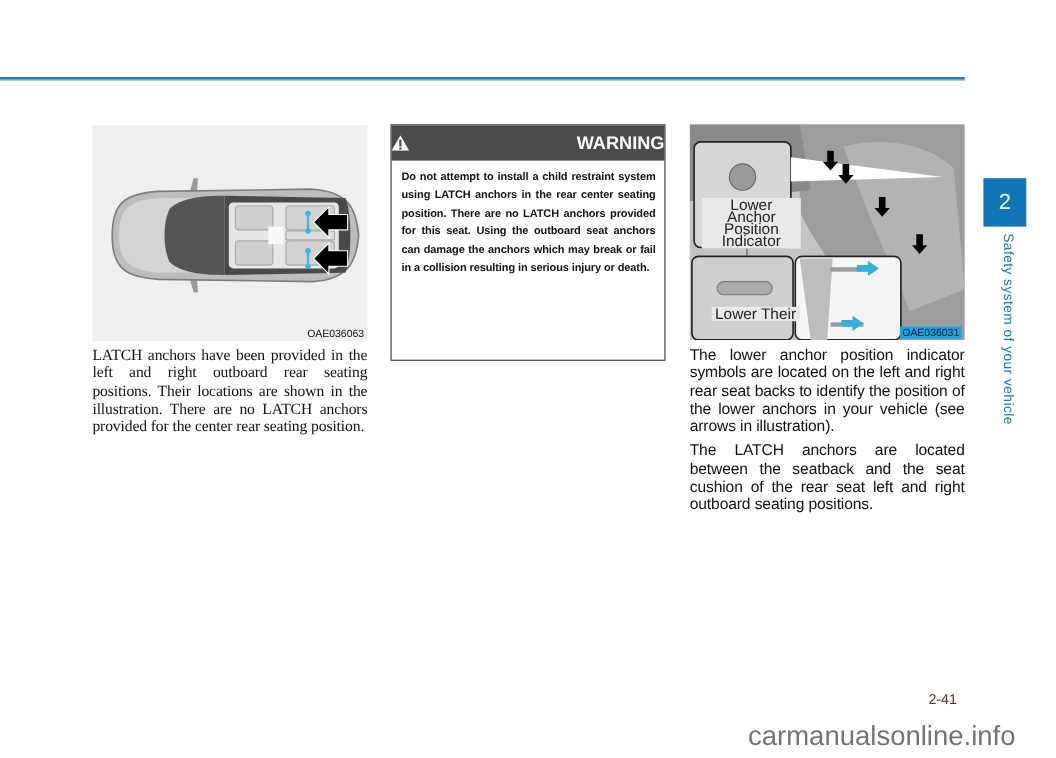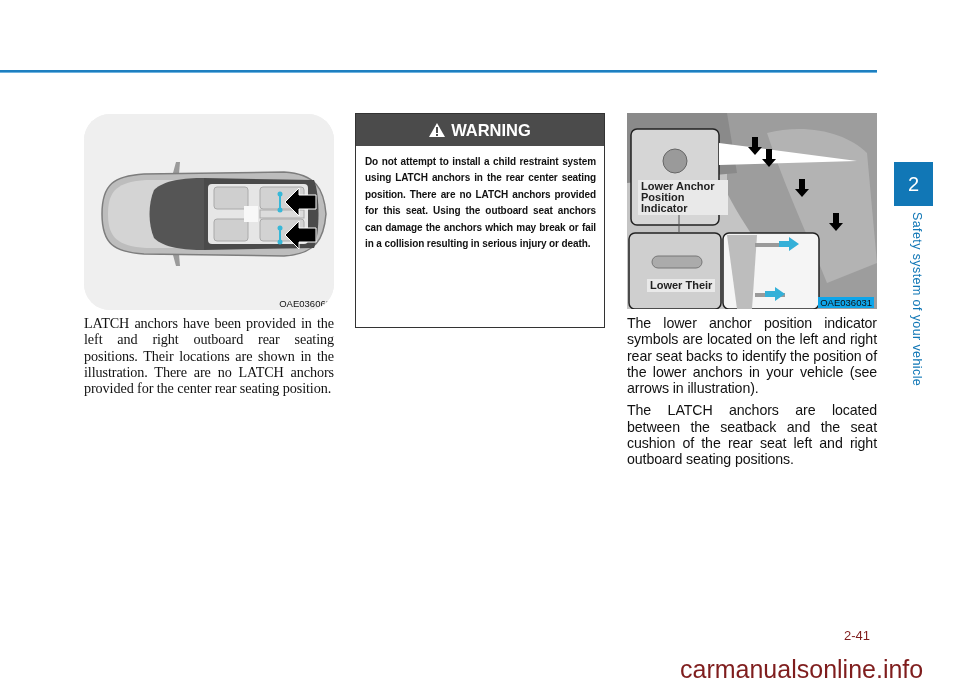"WARNING" .warning-head { justify-content: center -> space-between }
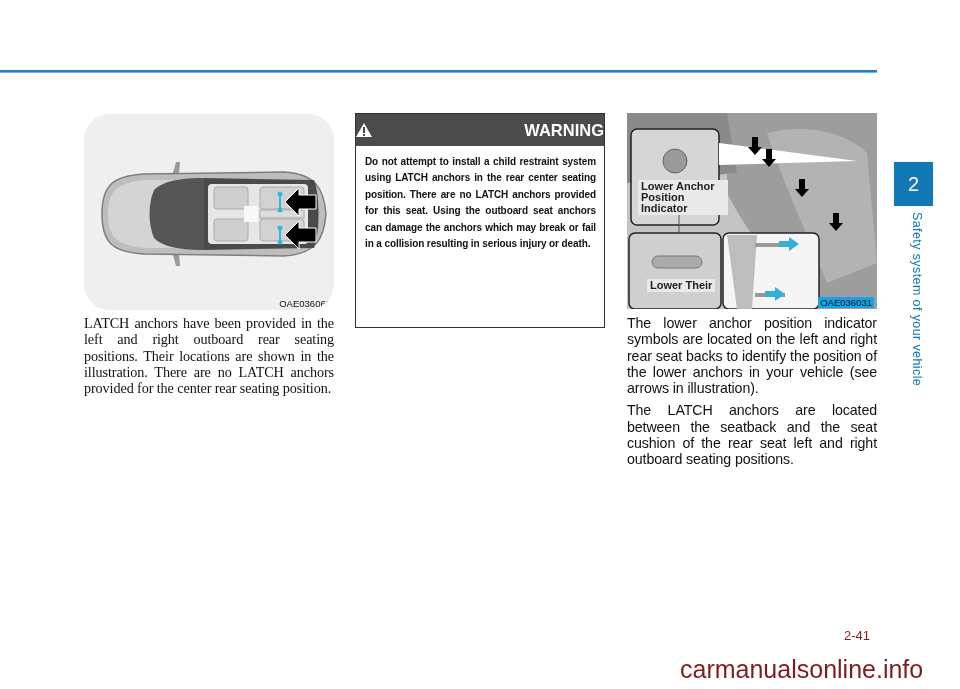"Lower Anchor Position Indicator" .callout-label { font-size: 11px -> 14px; font-weight: bold -> none; text-align: none -> center }
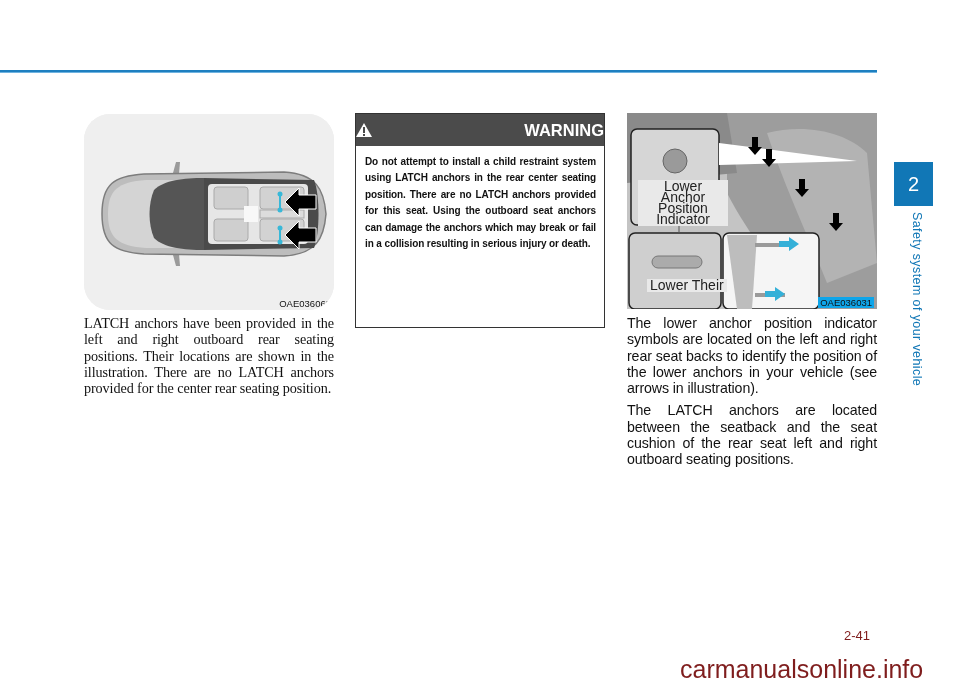"OAE036063" .fig1 { border-radius: 26px -> none }
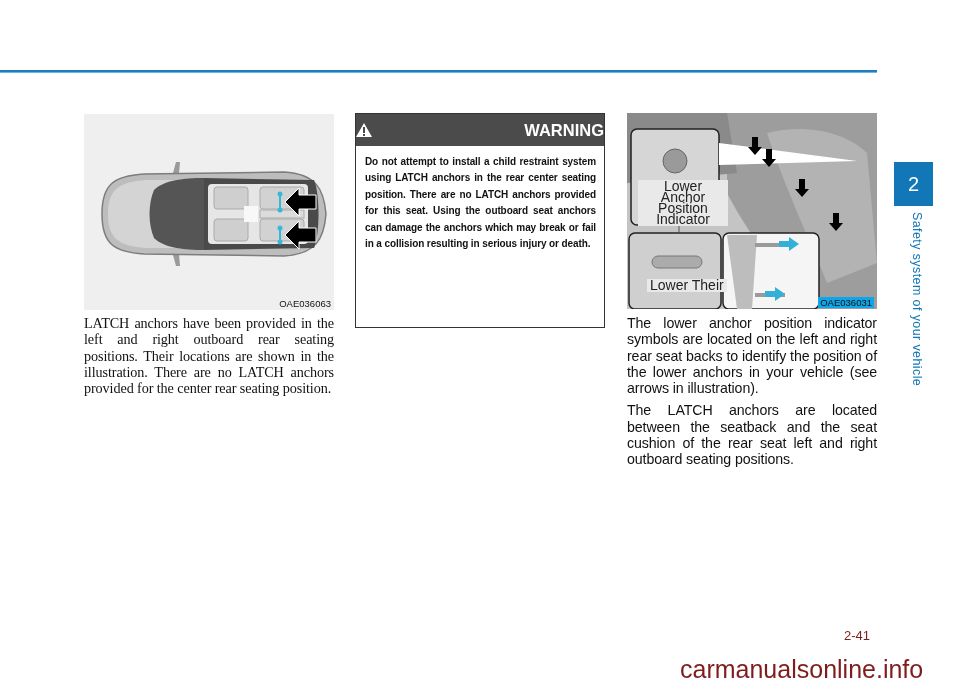"carmanualsonline.info" .watermark { color: #7f1d1d -> #737373 }
